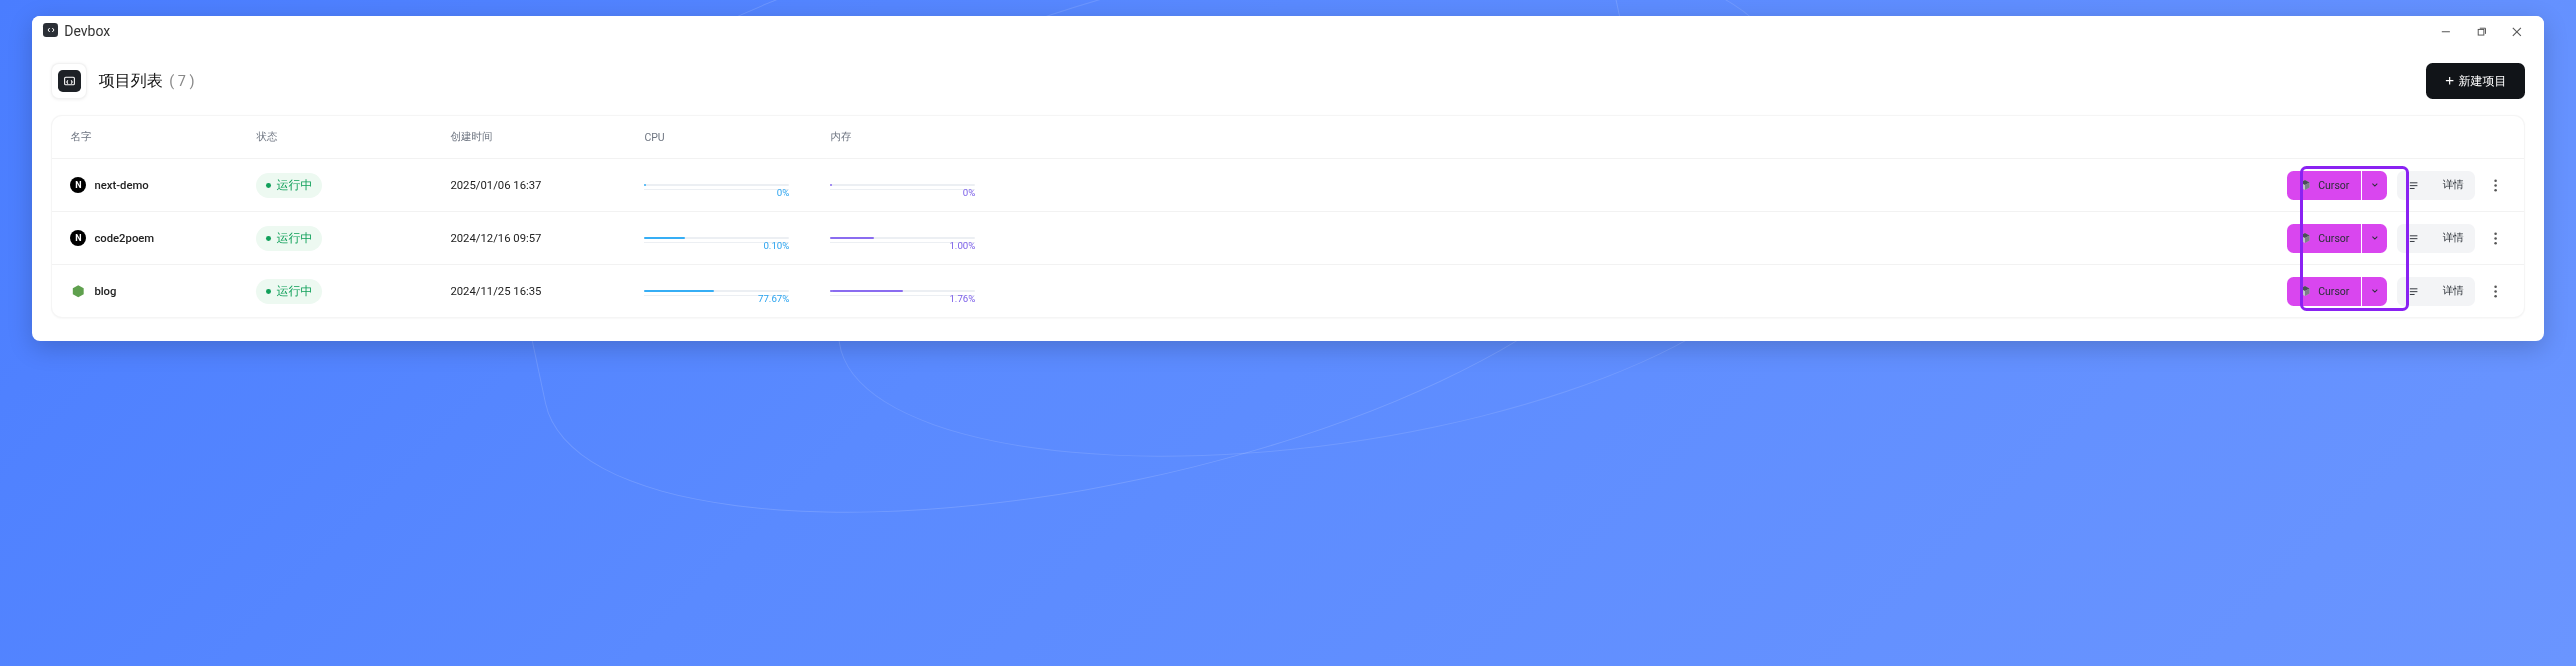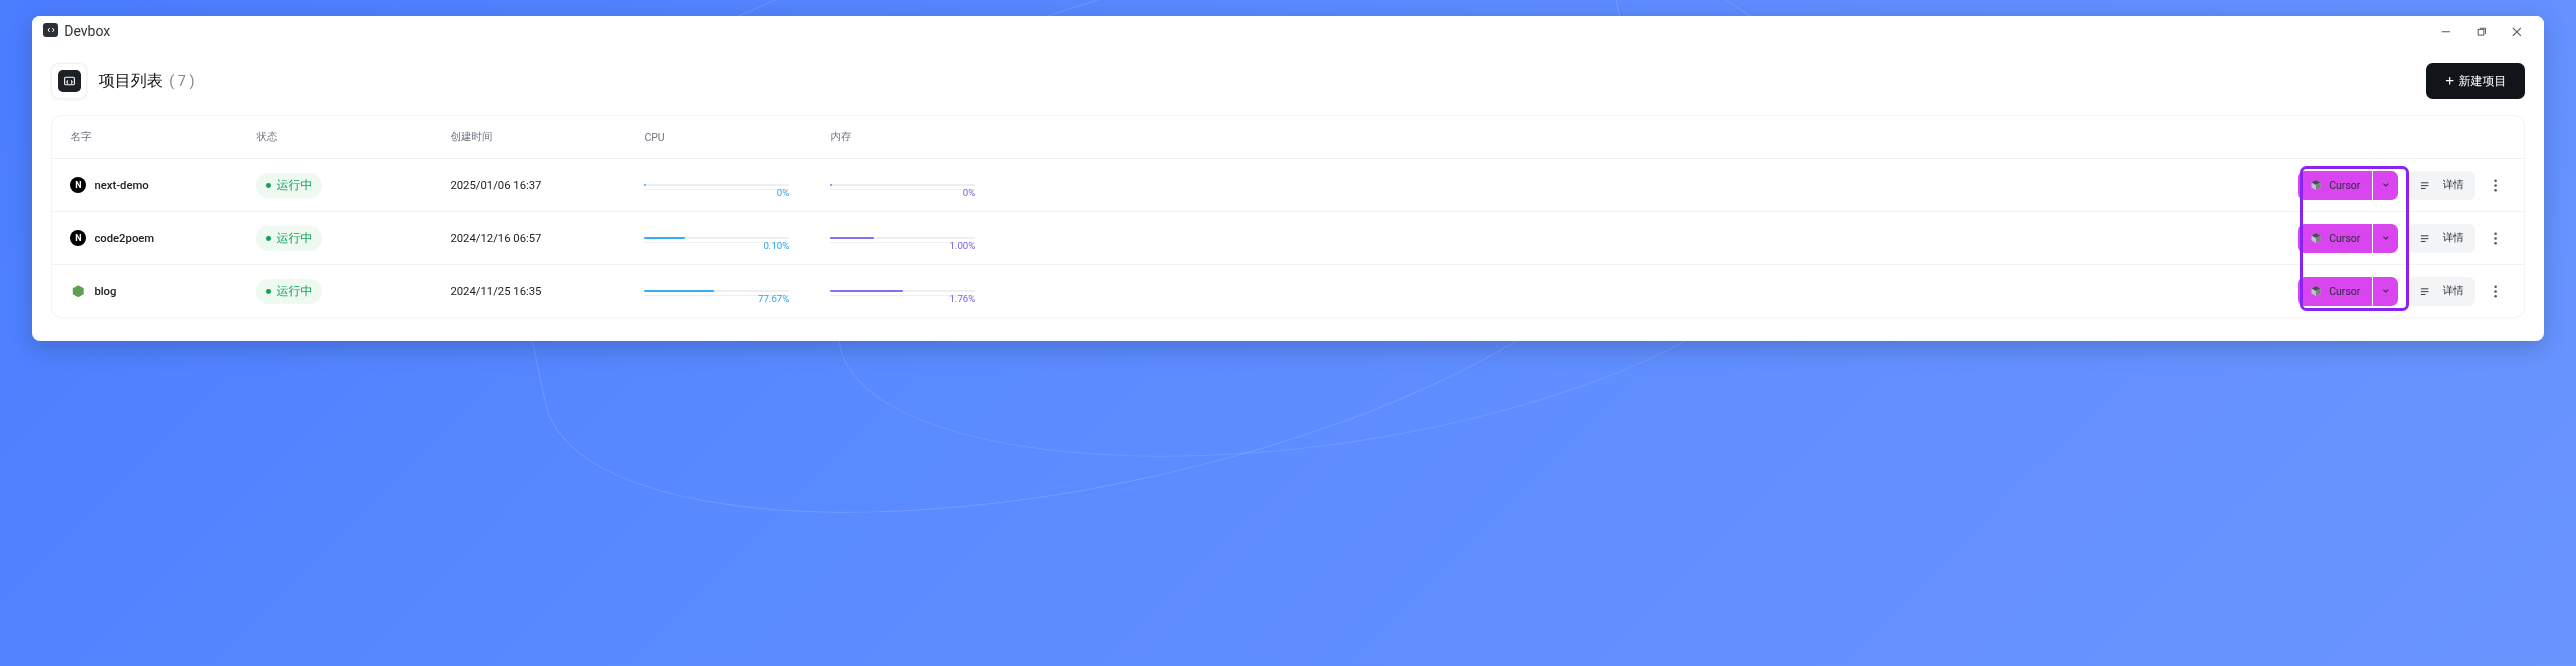"详情" .detail-btn { gap: 12px -> 23px }
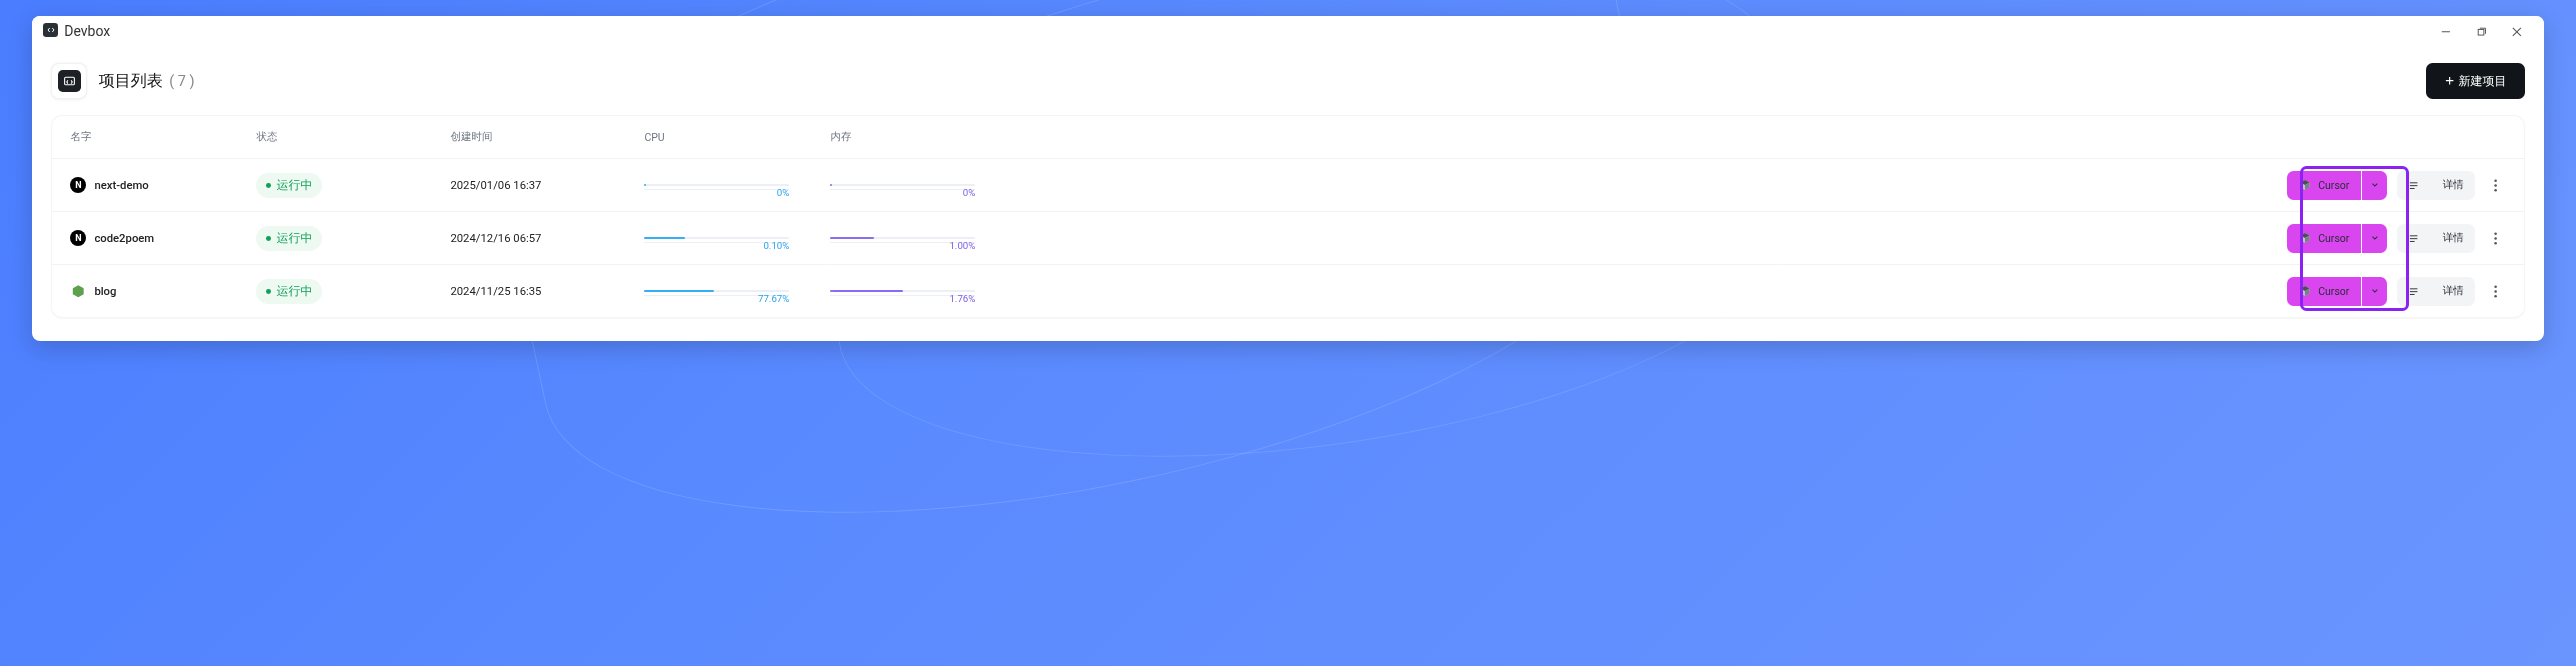"2024/12/16 06:57" div { text: 06:57 -> 09:57 }
